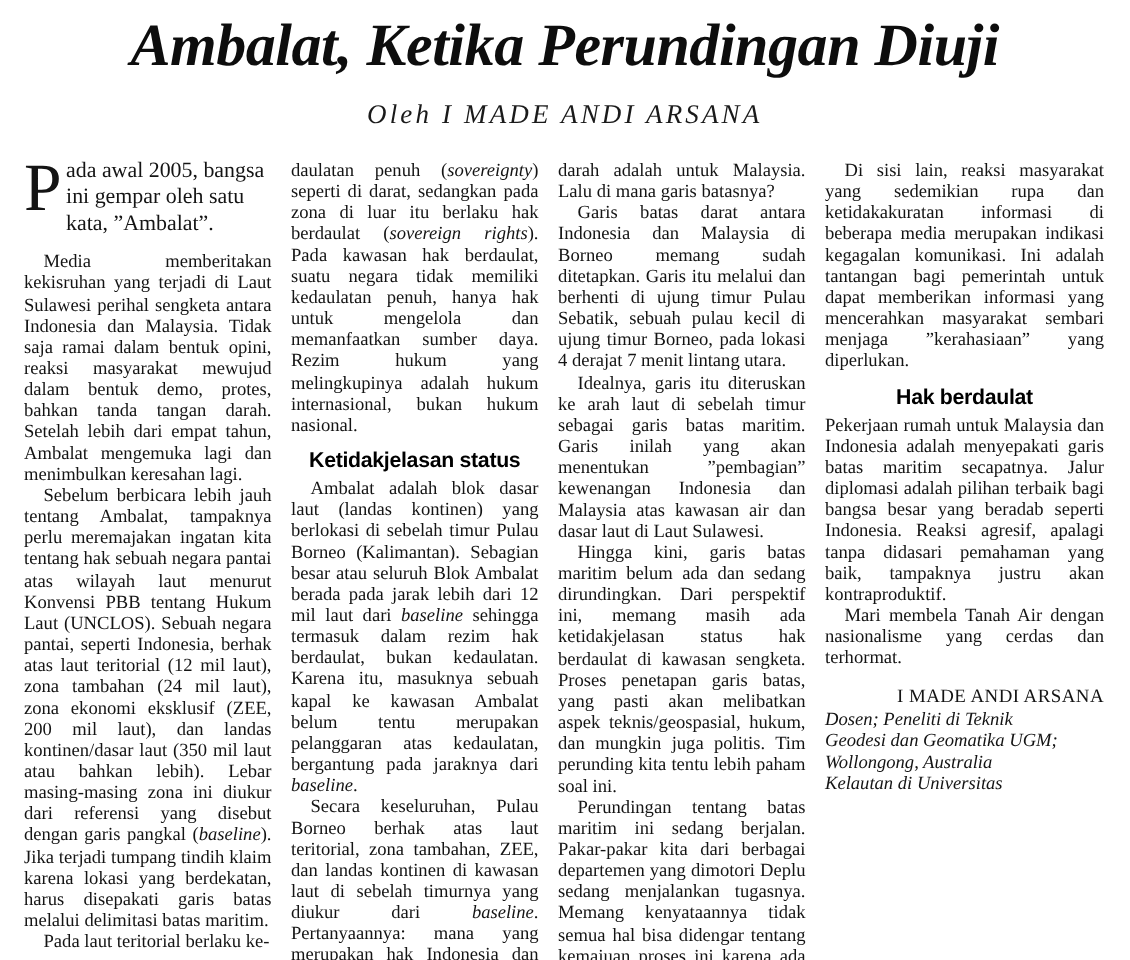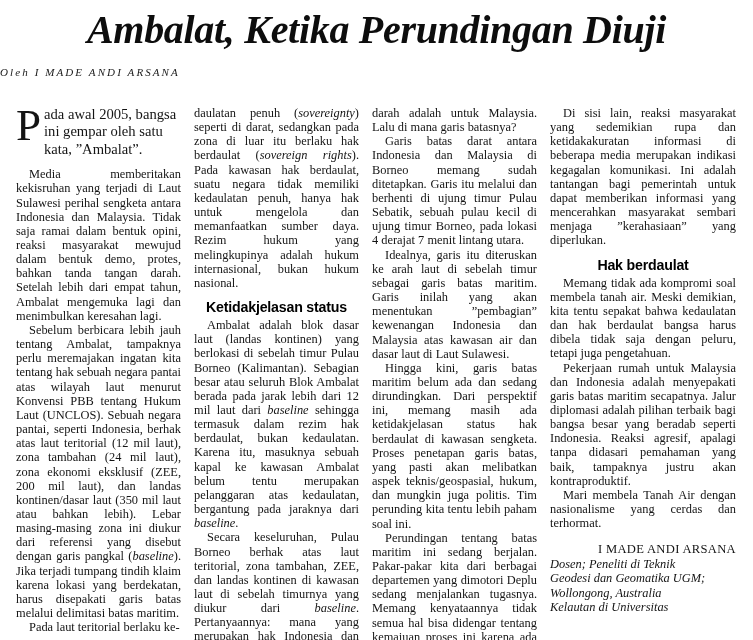"Oleh I MADE ANDI ARSANA" .byline-top { font-size: 11px -> 18px; text-align: none -> center }
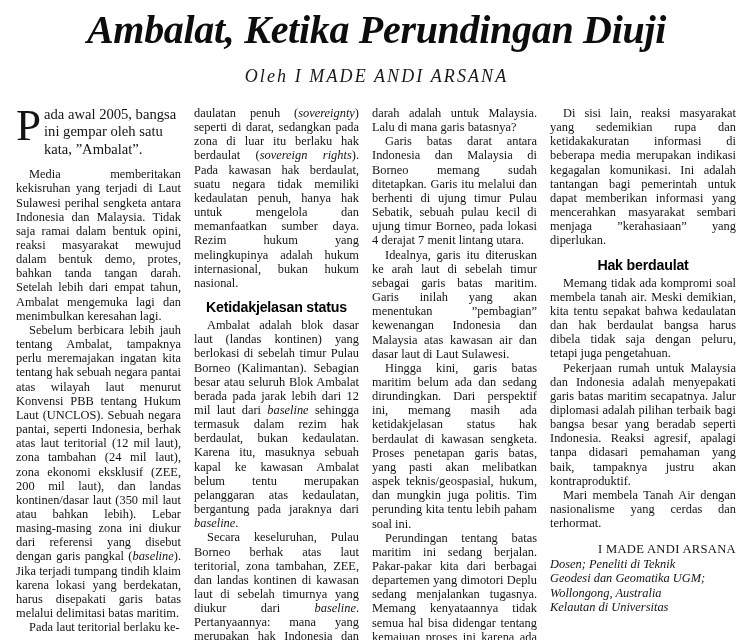"Memang tidak ada kompromi soal" p.noindent { html: <p>Memang tidak ada kompromi soal membela tanah air. Meski demikian, kita tentu sepakat bahwa kedaulatan dan hak berdaulat bangsa harus dibela tidak saja dengan peluru, tetapi juga pengetahuan.</p> -> none }
